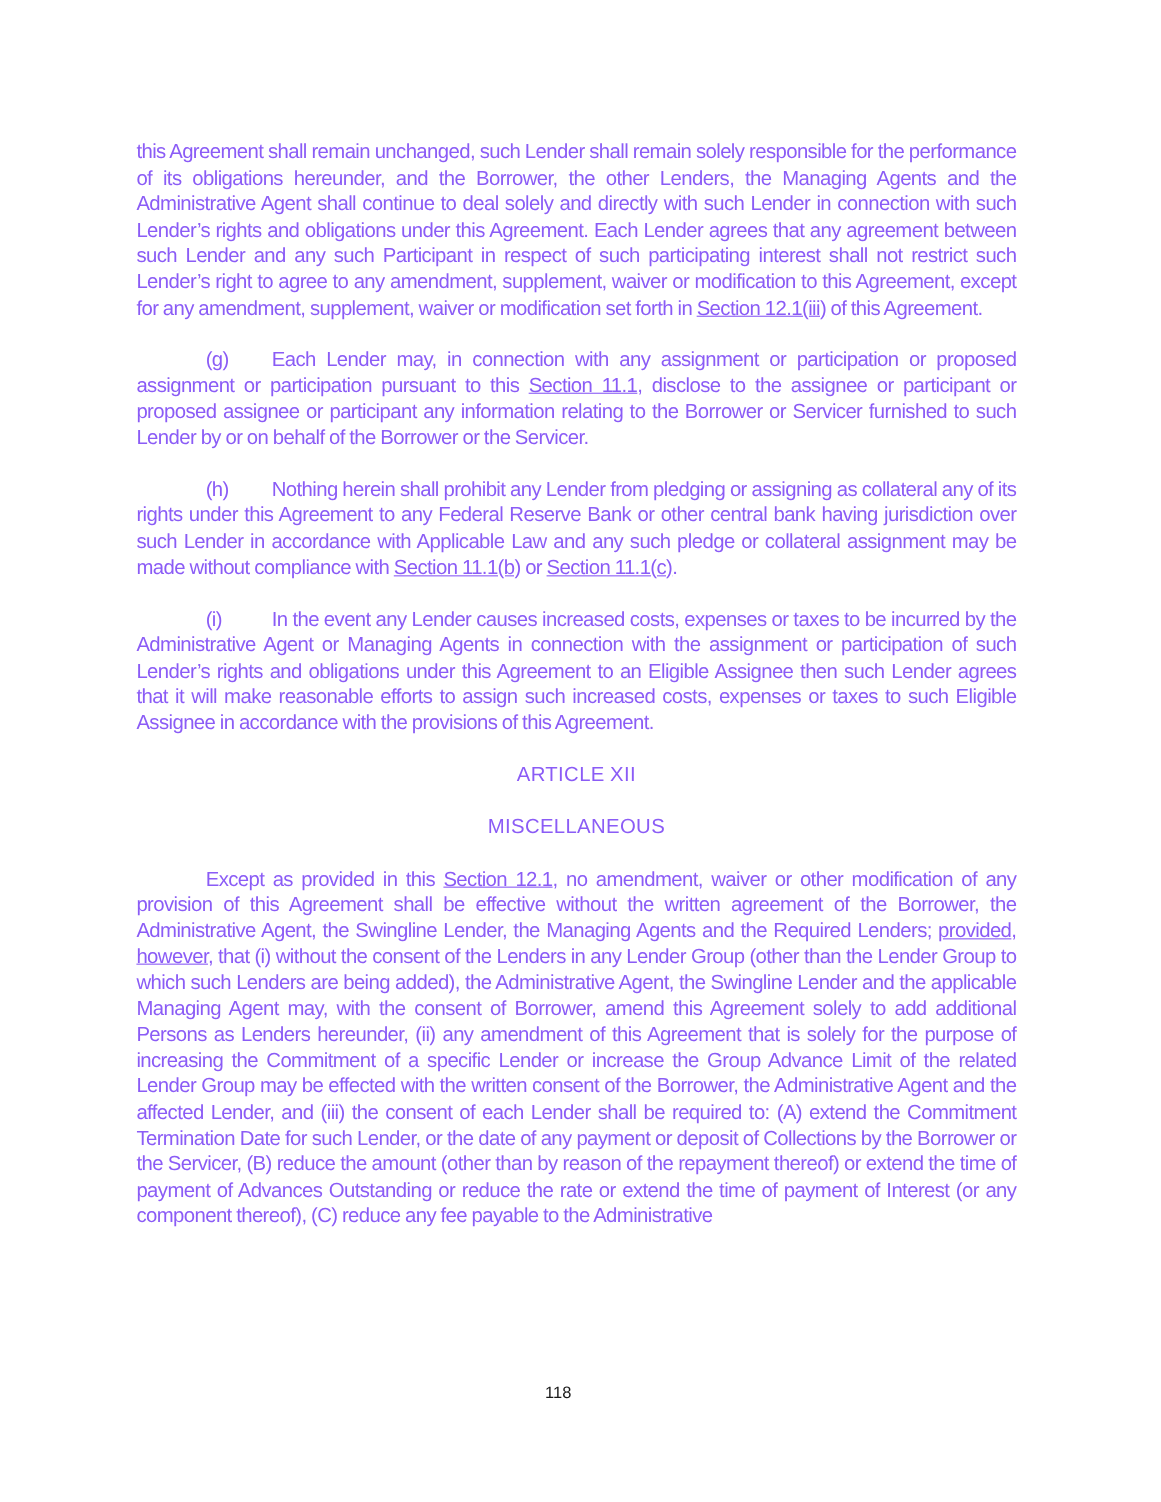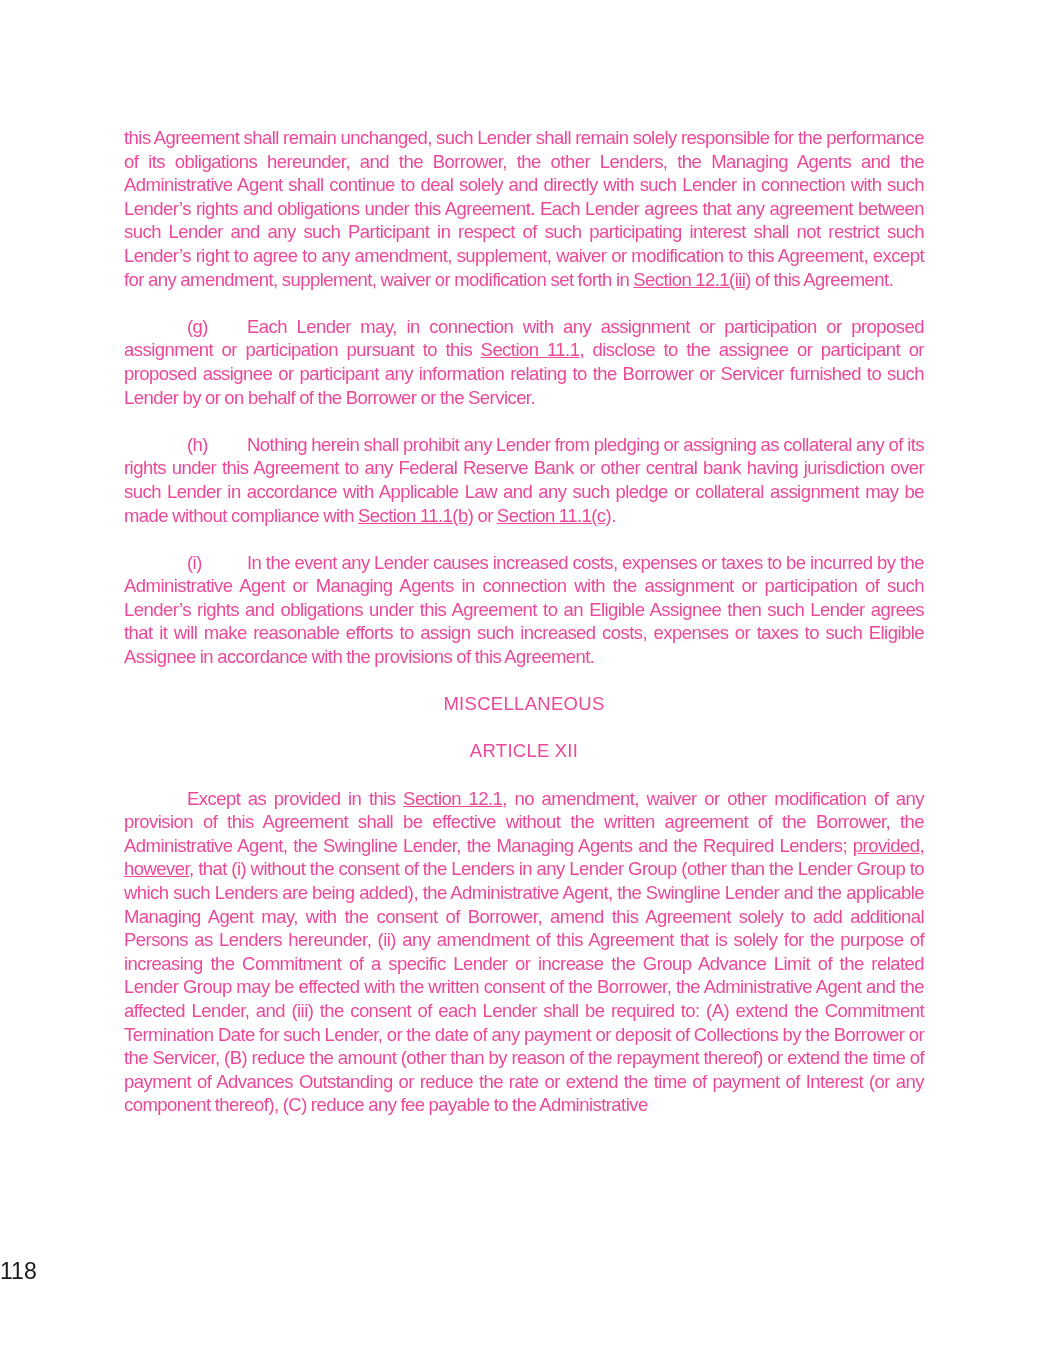"this Agreement shall remain unchanged," .page { color: #ec4899 -> #8b5cf6 }
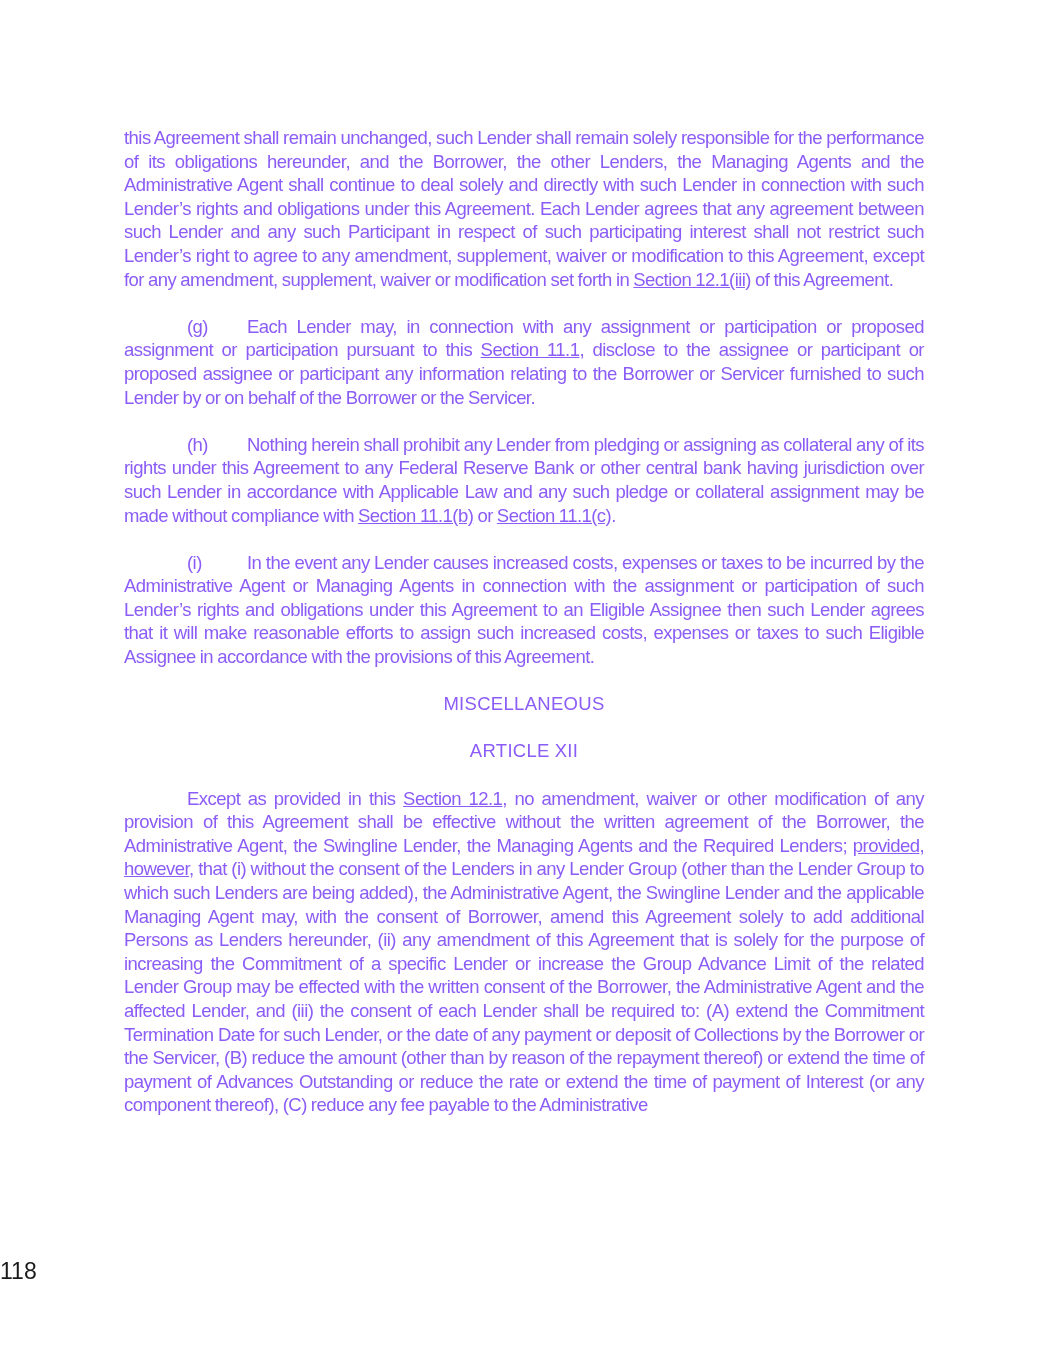"MISCELLANEOUS" p.heading { order: before "ARTICLE XII" -> after "ARTICLE XII" }
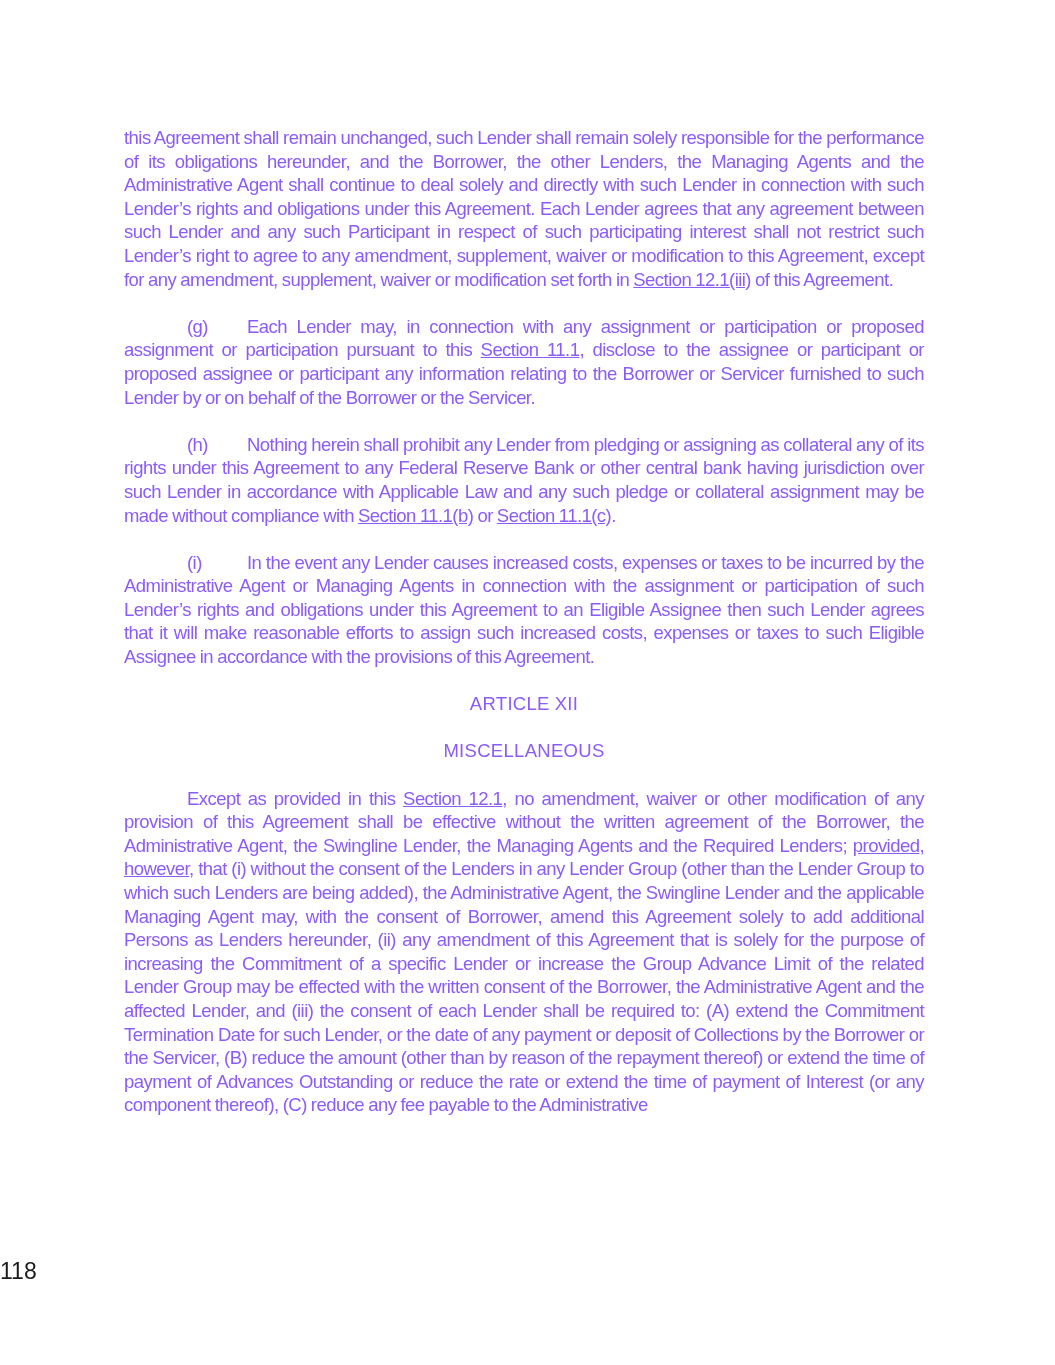"118" .page-number { font-size: 23px -> 15px; text-align: none -> center }
